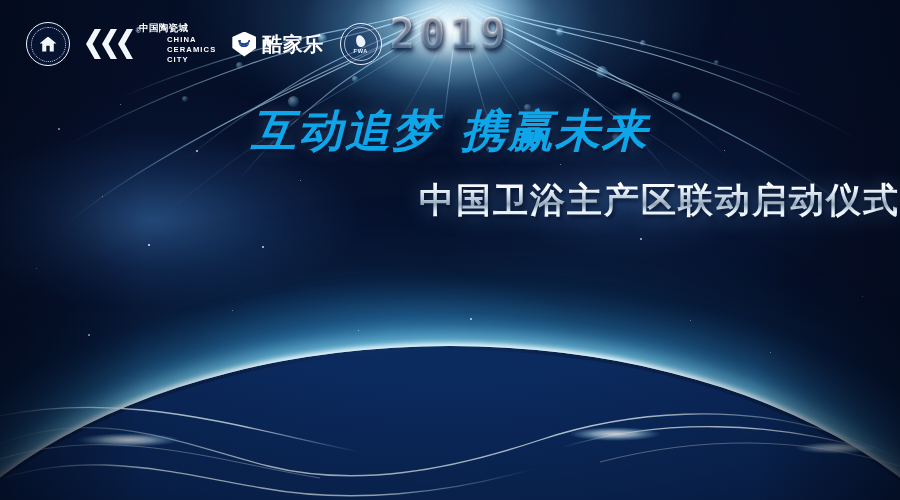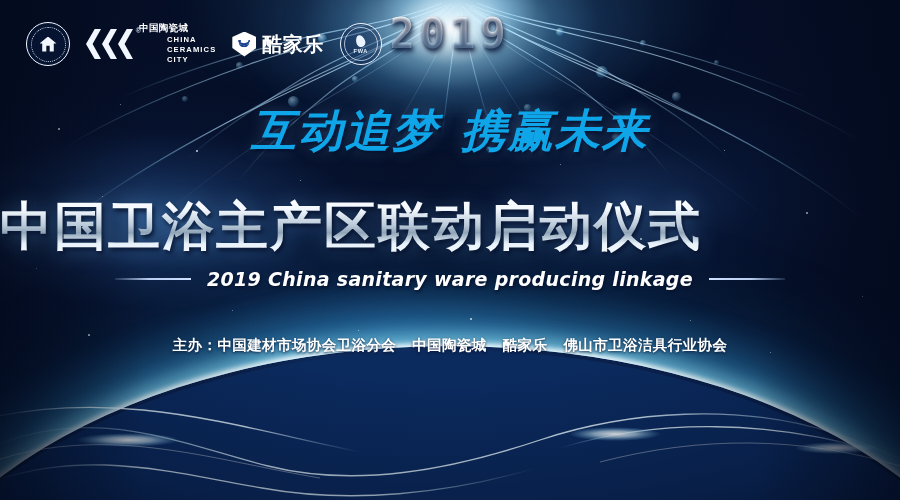"中国卫浴主产区联动启动仪式" .main-title { font-size: 52px -> 35px; text-align: left -> right; top: 192px -> 177px }
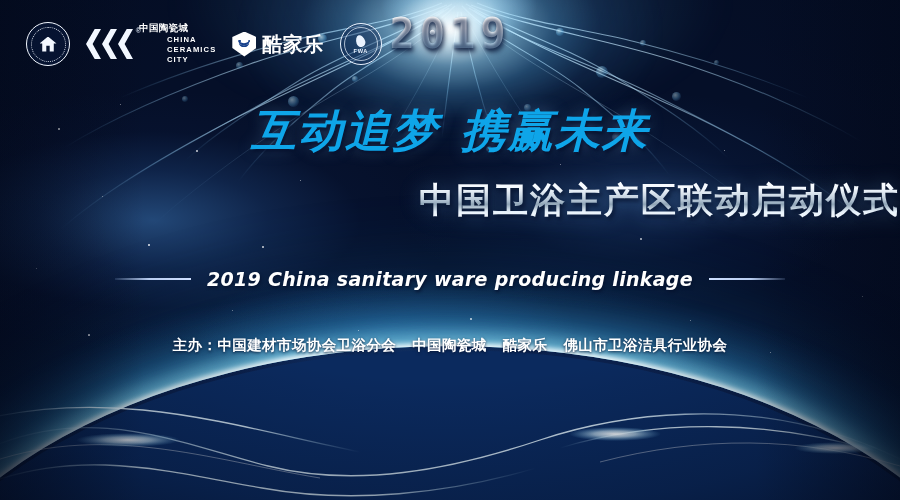"2019 China sanitary ware producing" div.subtitle-row { html: <div> <span></span> <span>2019 China sanitary ware producing linkage</span> <span></span> </div> -> none }
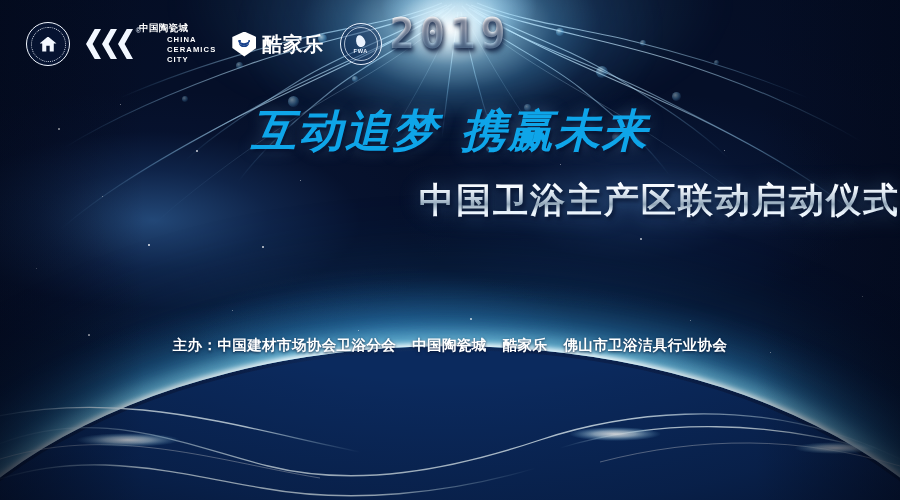"主办：中国建材市场协会卫浴分会 中国陶瓷城 酷家乐 佛山市卫浴洁具行业协会" div.organizers { html: <div> <span>主办：</span><span>中国建材市场协会卫浴分会</span><span></span><span>中国陶瓷城</span><span></span><span>酷家乐</span><span></span><span>佛山市卫浴洁具行业协会</span> </div> -> none }
